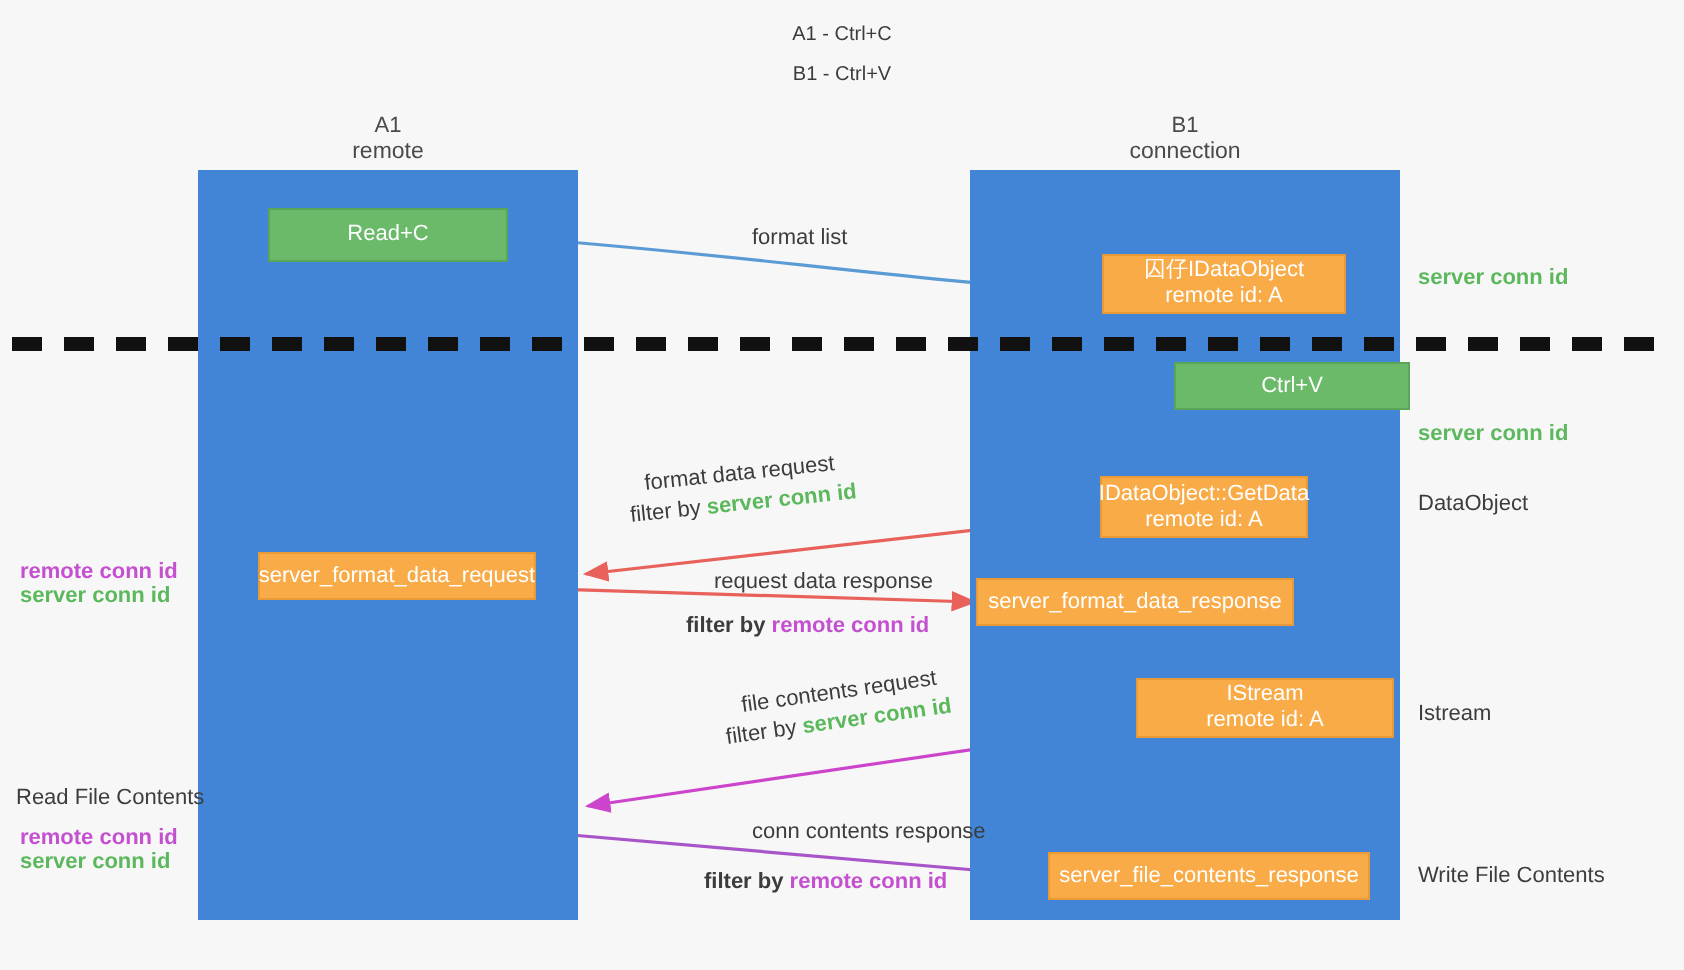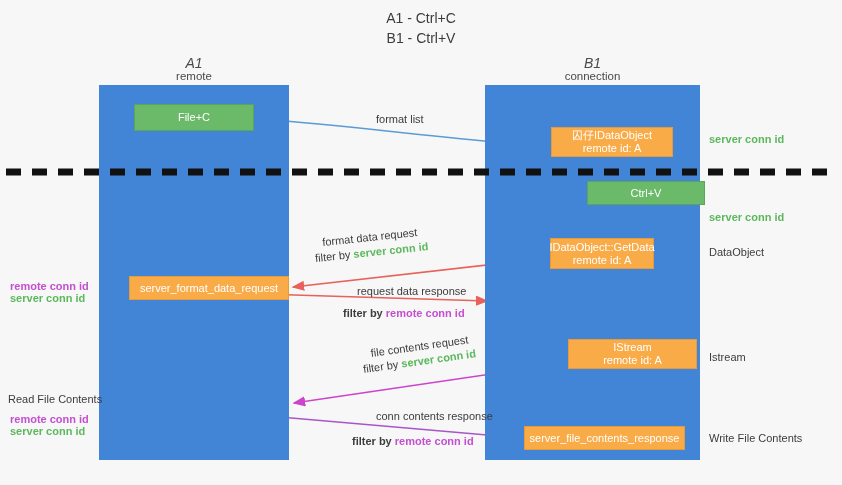"A1 - Ctrl+C" .title { font-size: 14px -> 10px }
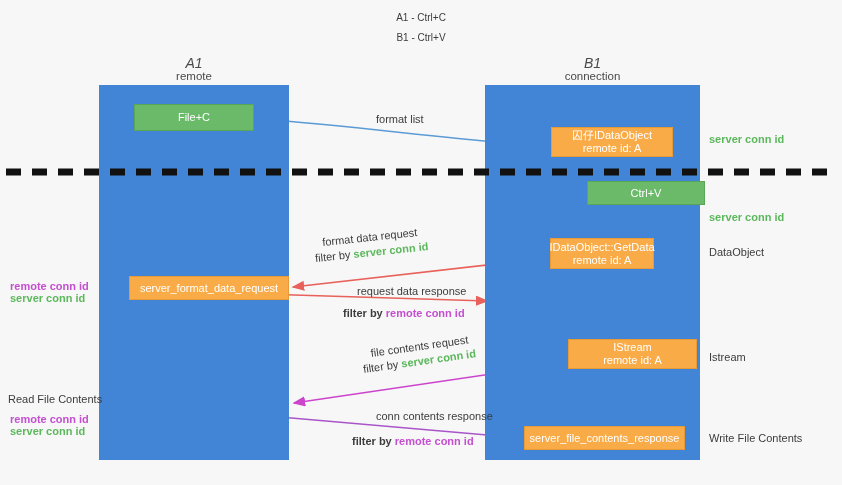"A1" .lane-head .big { font-size: 14px -> 11px; font-style: italic -> none }
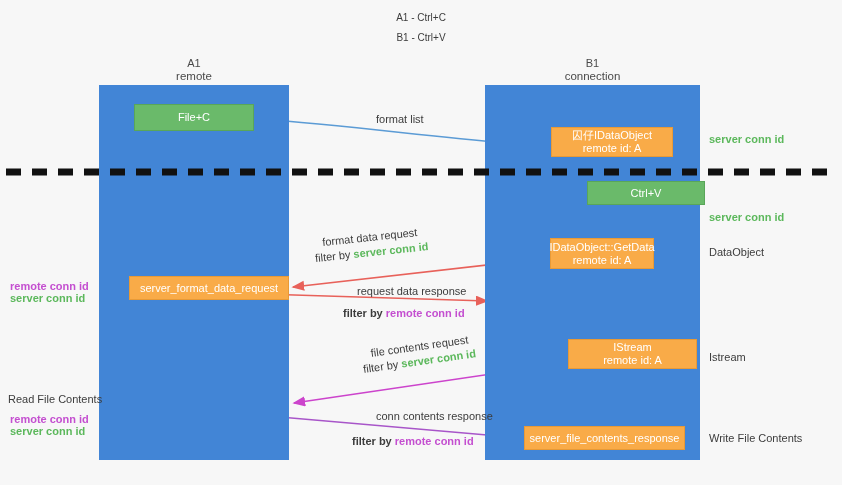"File+C" span { text: File+C -> Read+C }
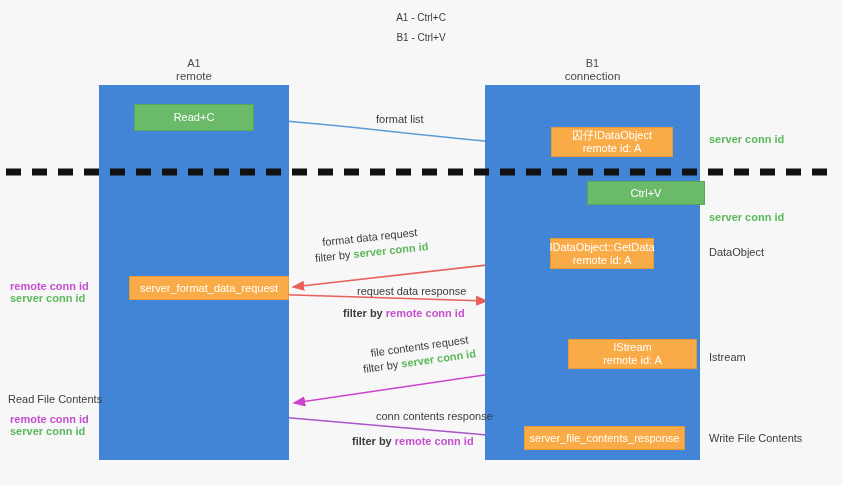"server_format_data_request" div.box { width: 160px -> 139px }
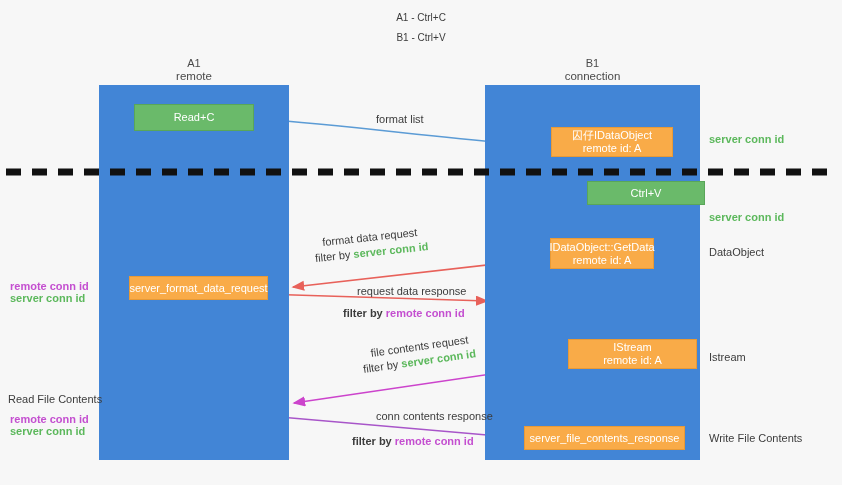"server_format_data_response" div.box { html: none -> <div> <span>server_format_data_response</span> </div> }
